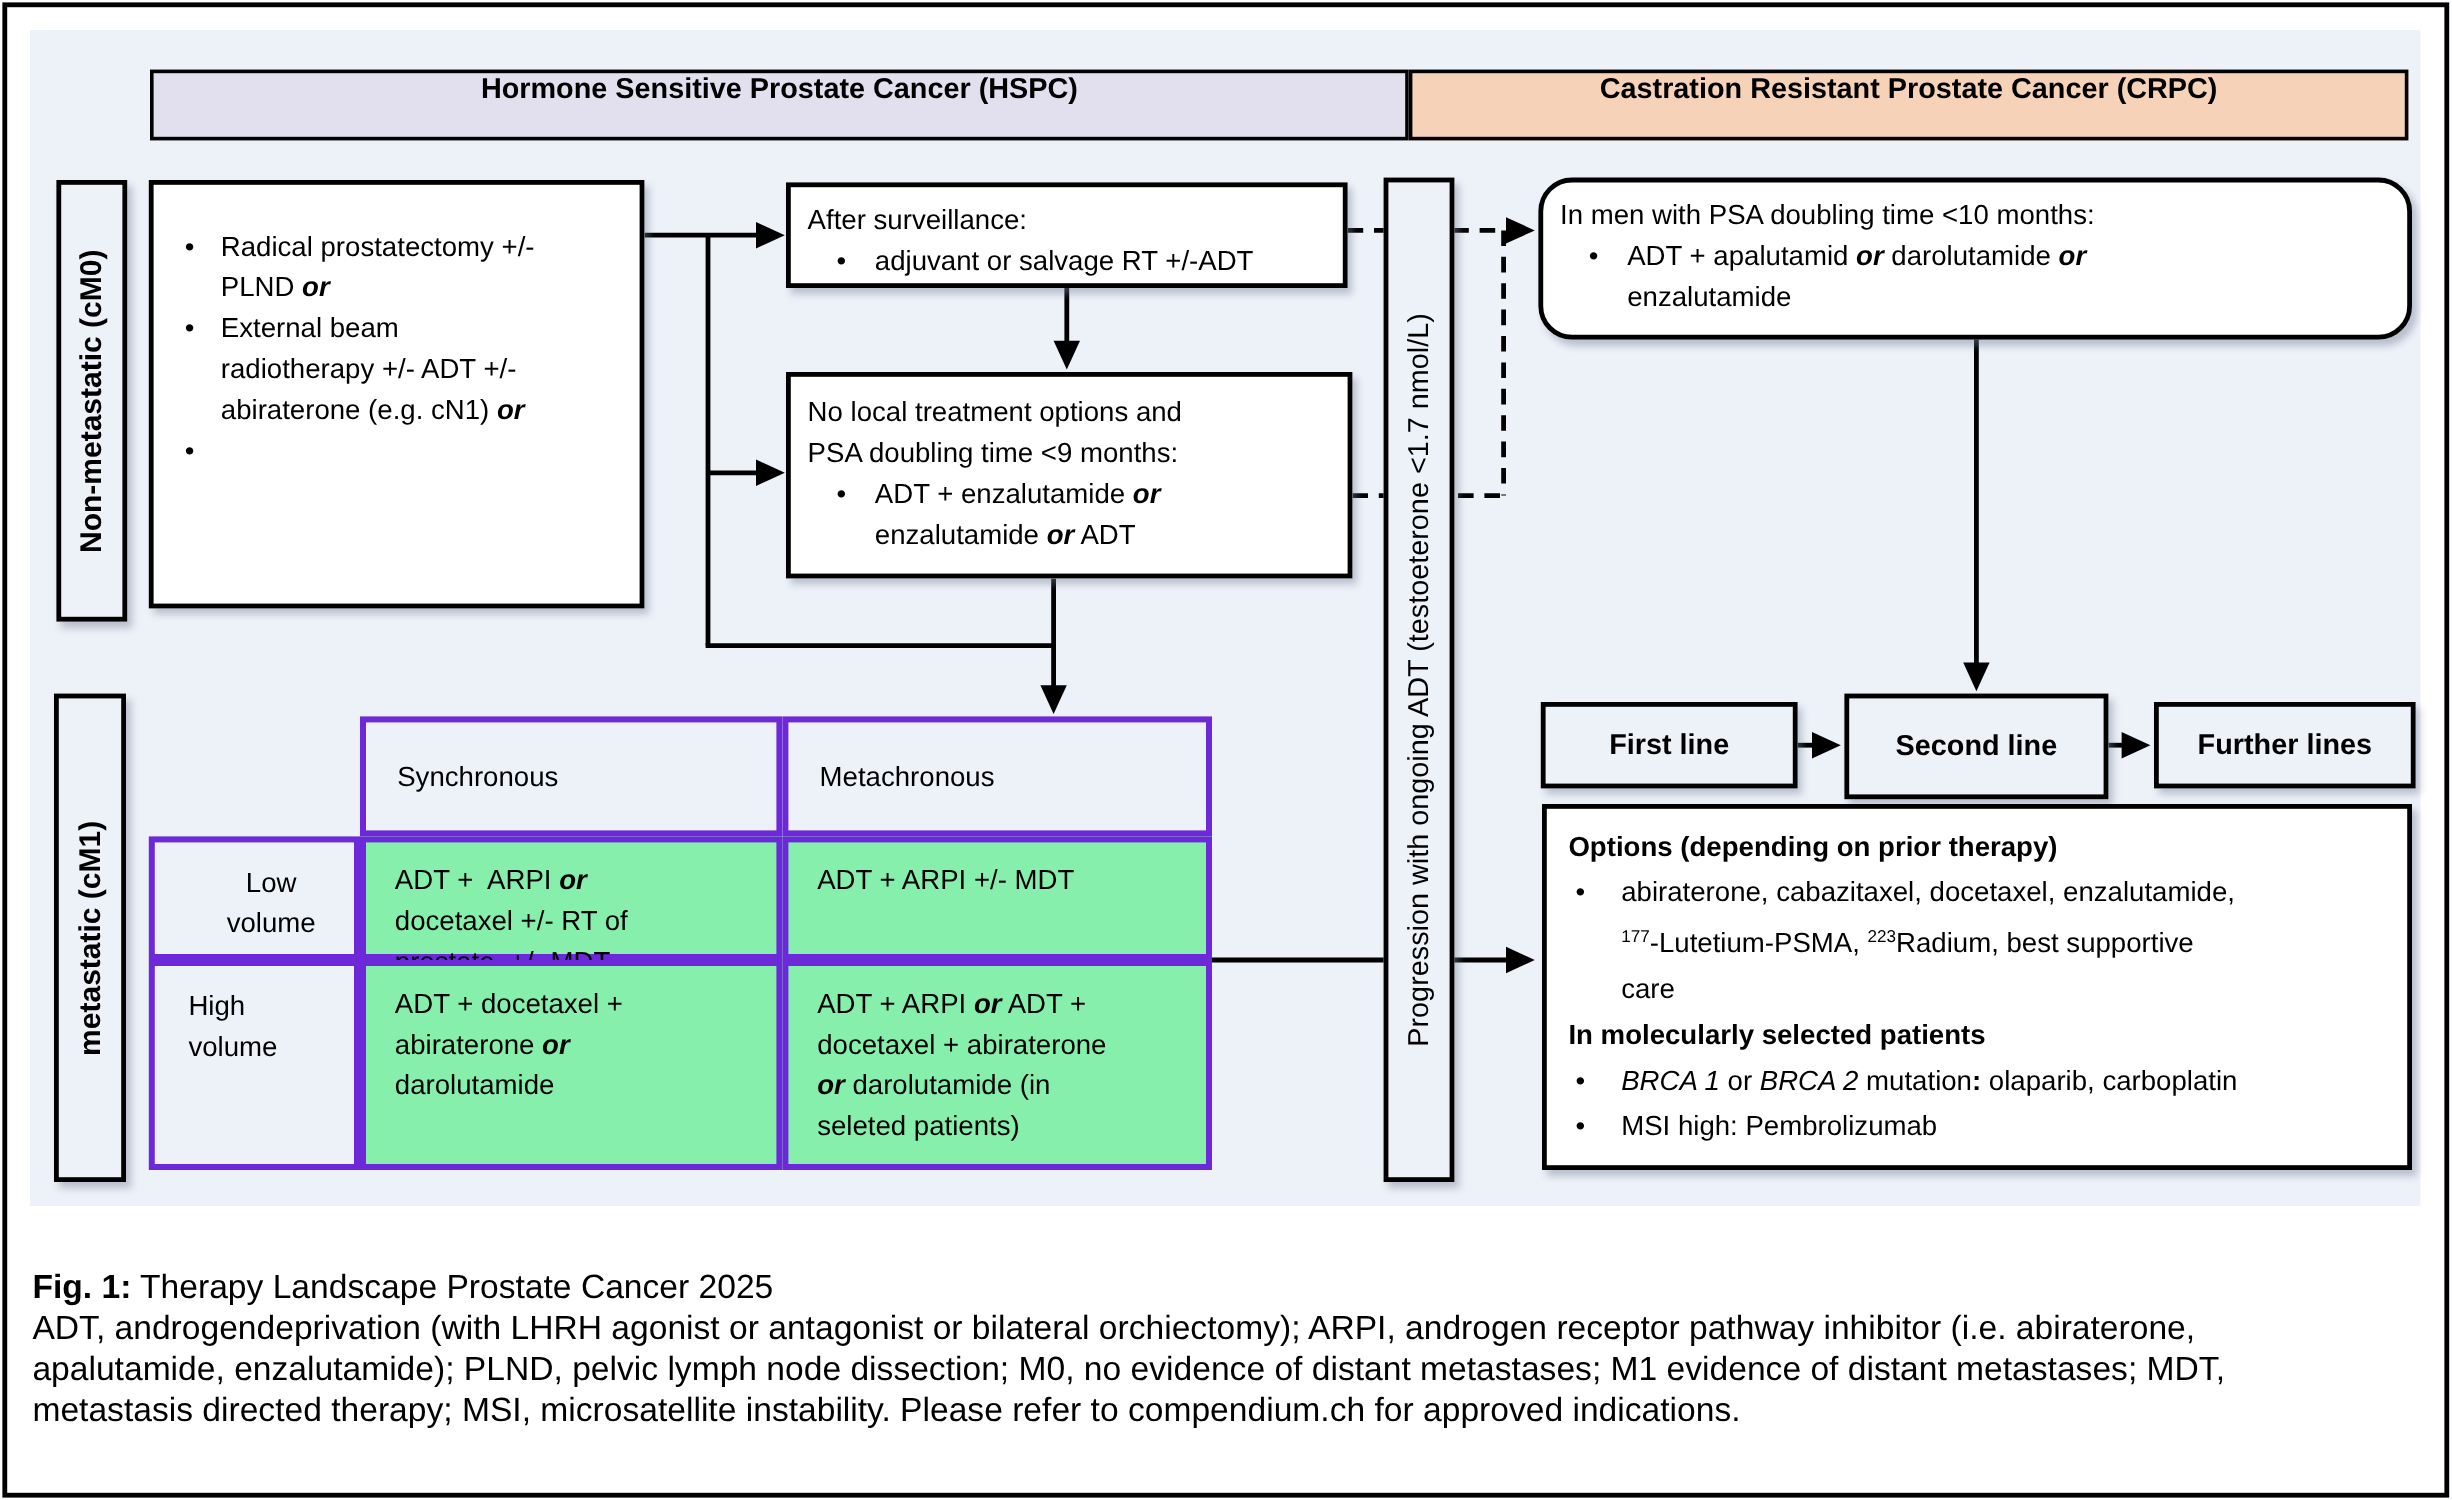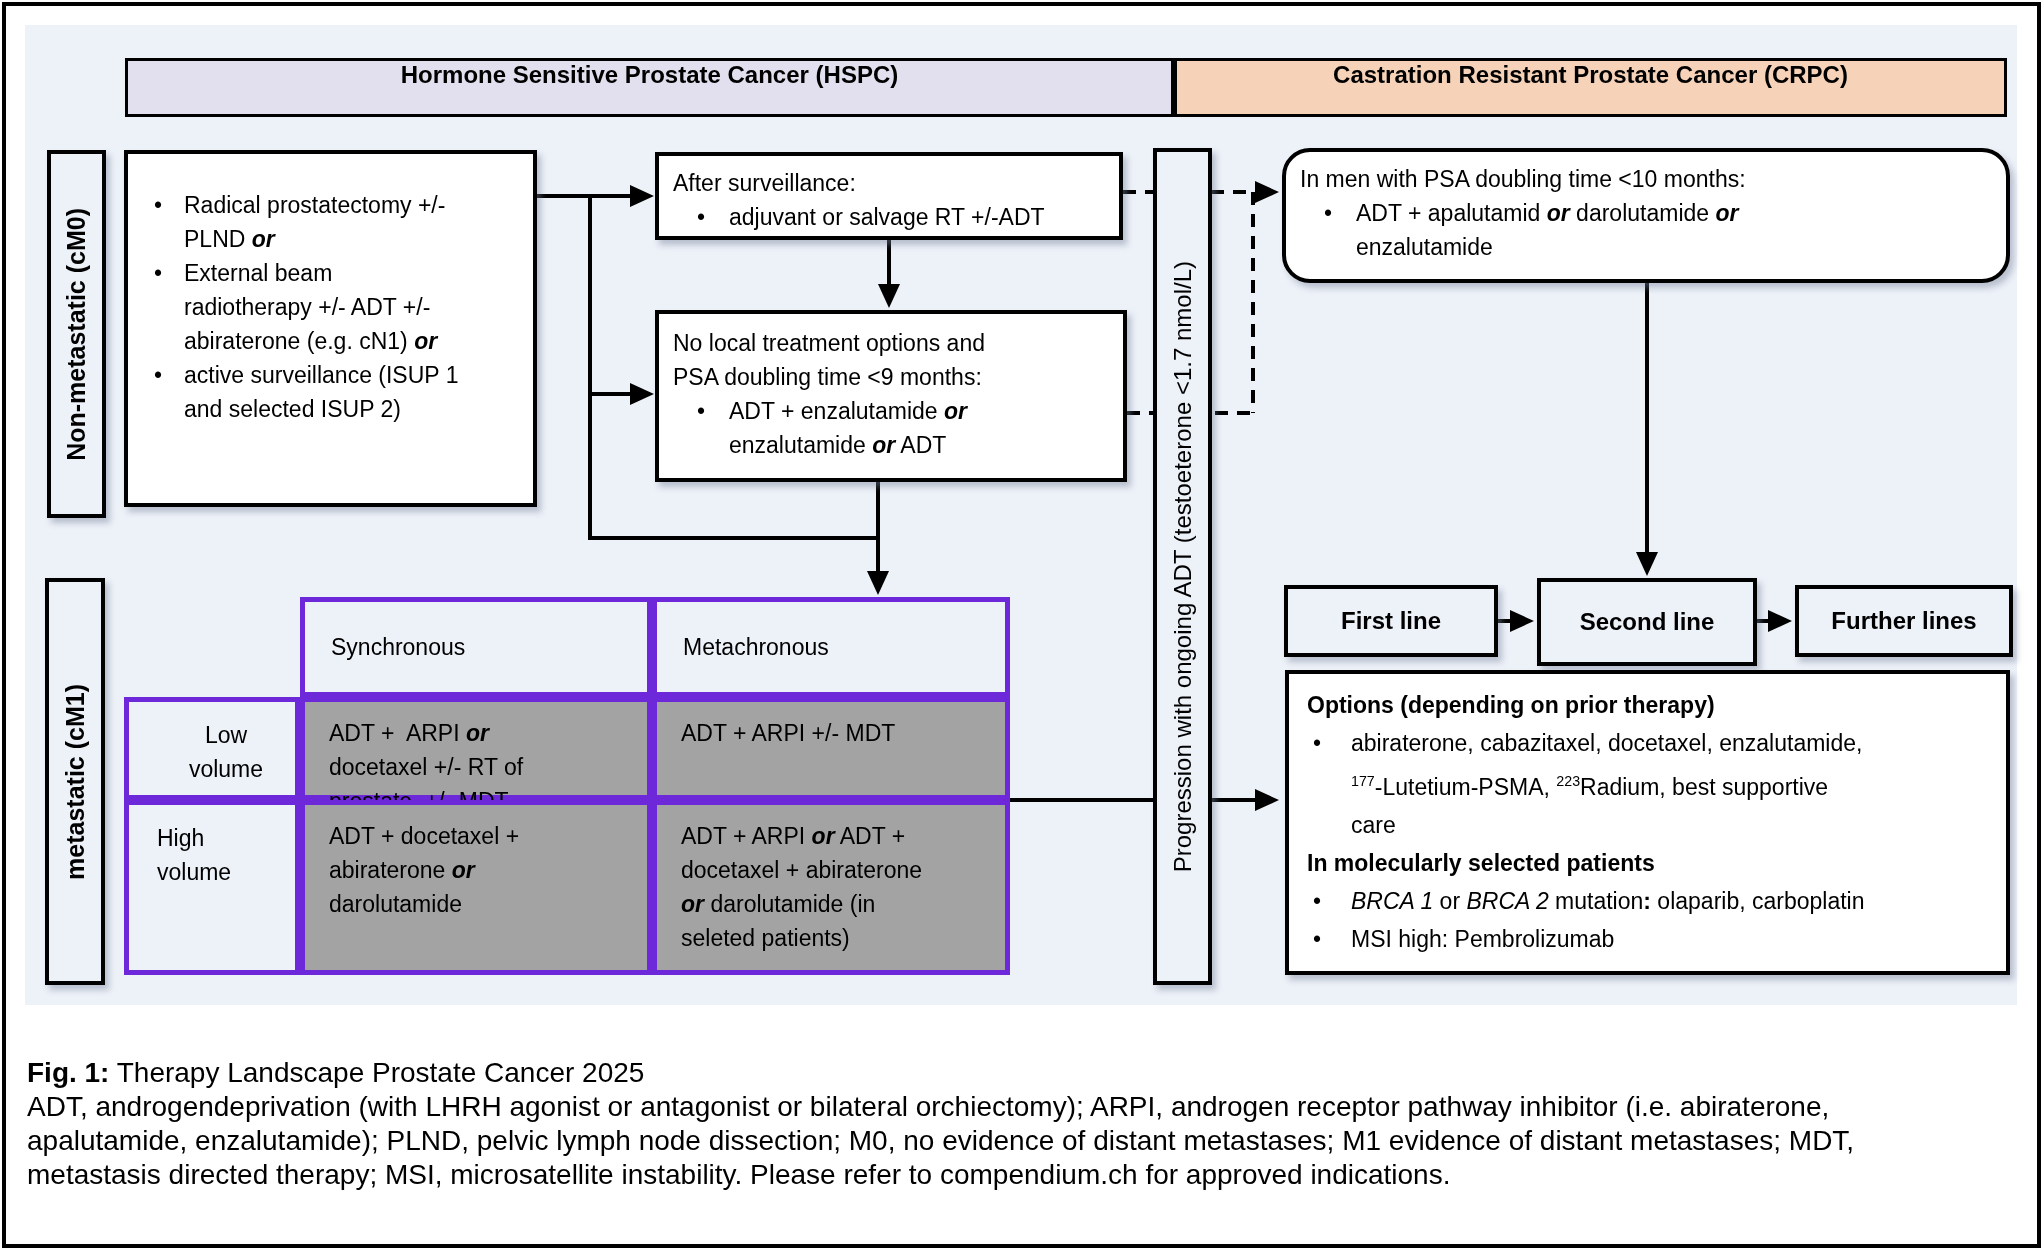"active surveillance (ISUP 1" span.txt { html: <span><span>active surveillance (ISUP 1 and selected ISUP 2)</span></span> -> none }
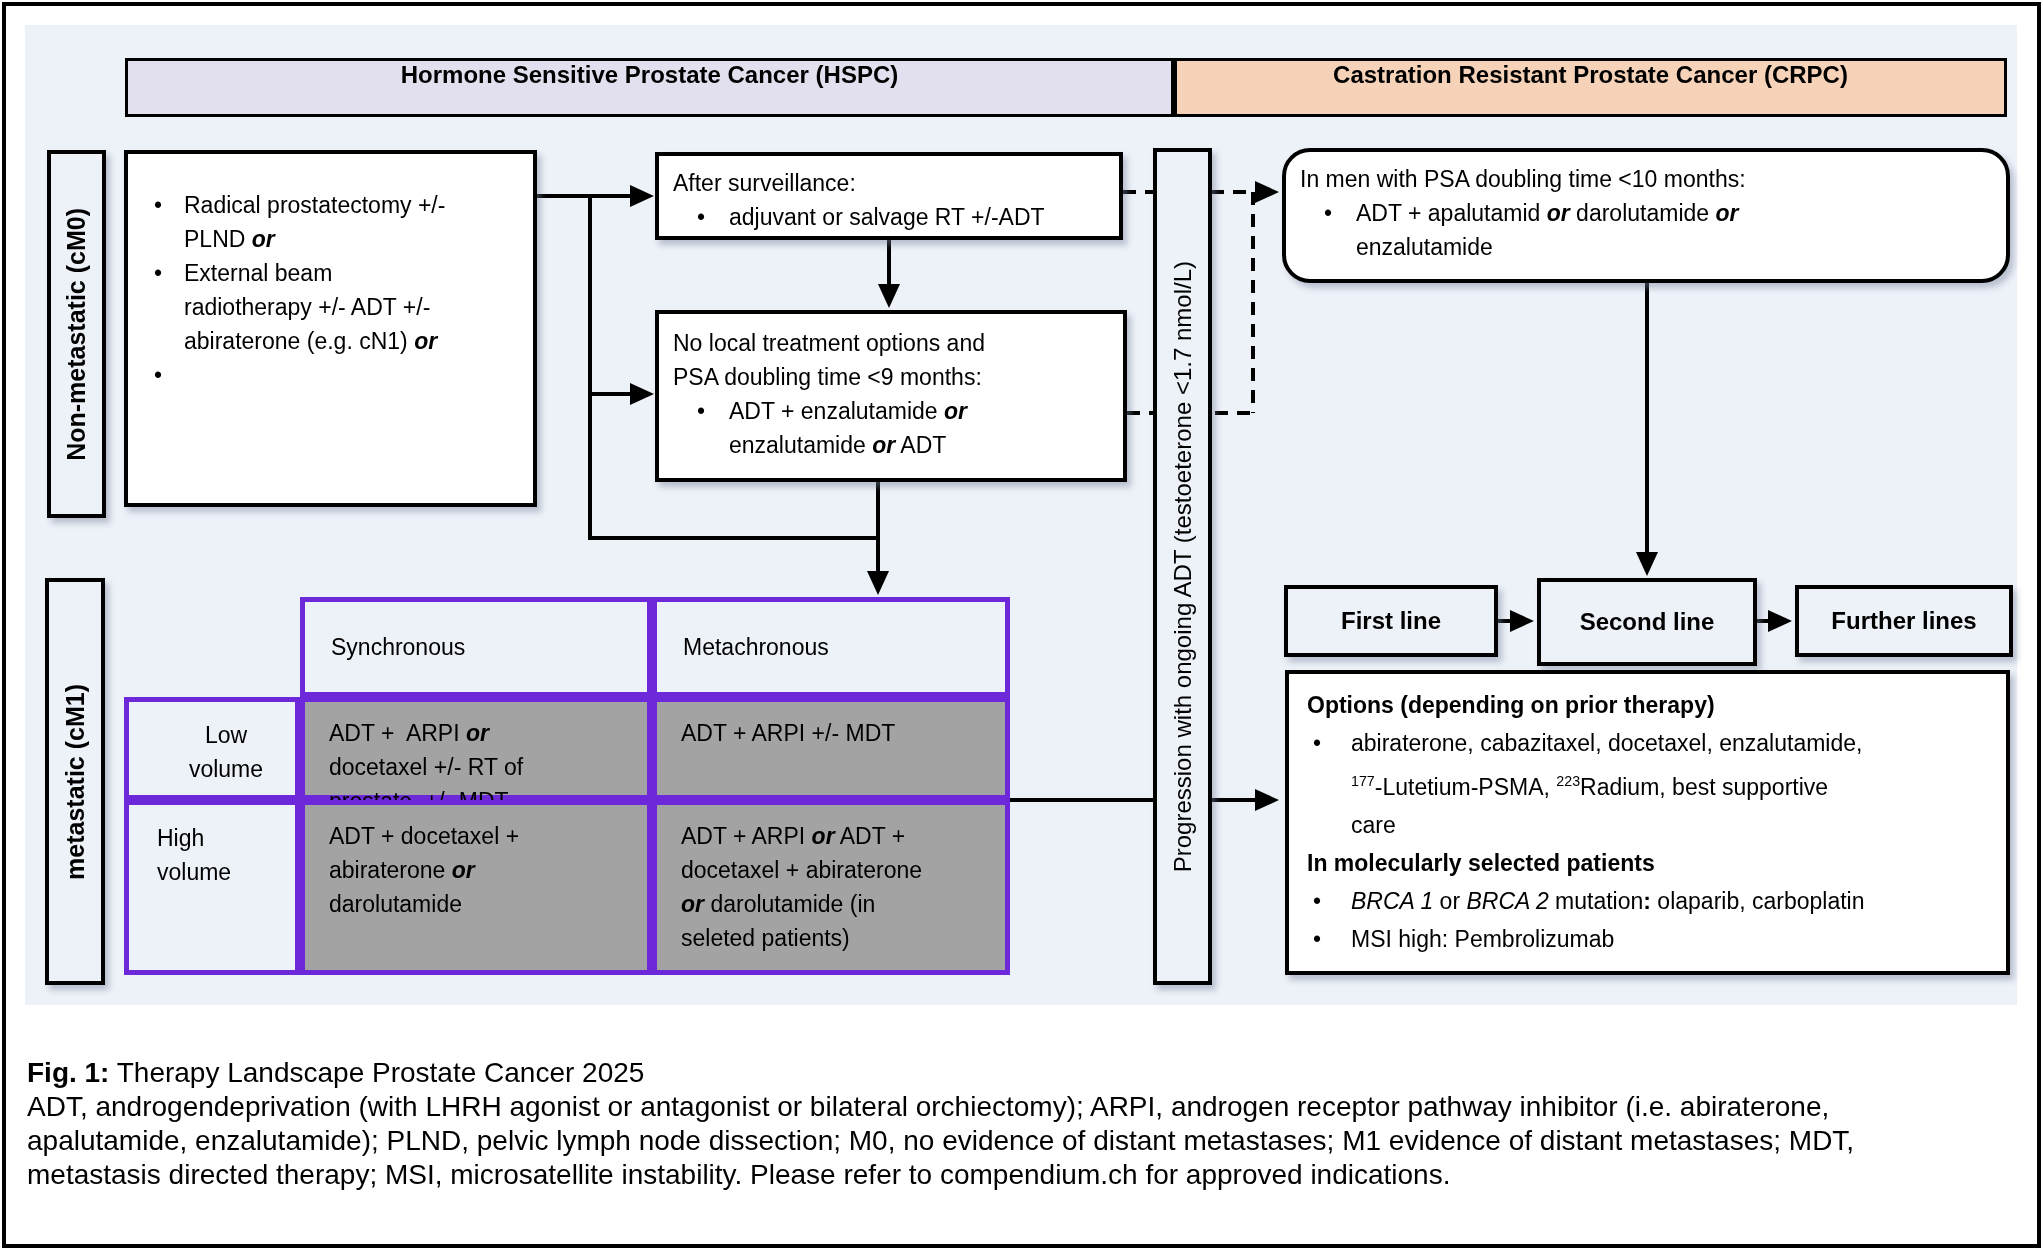"ADT + ARPI or" .tcell { background: #a3a3a3 -> #86efac }
